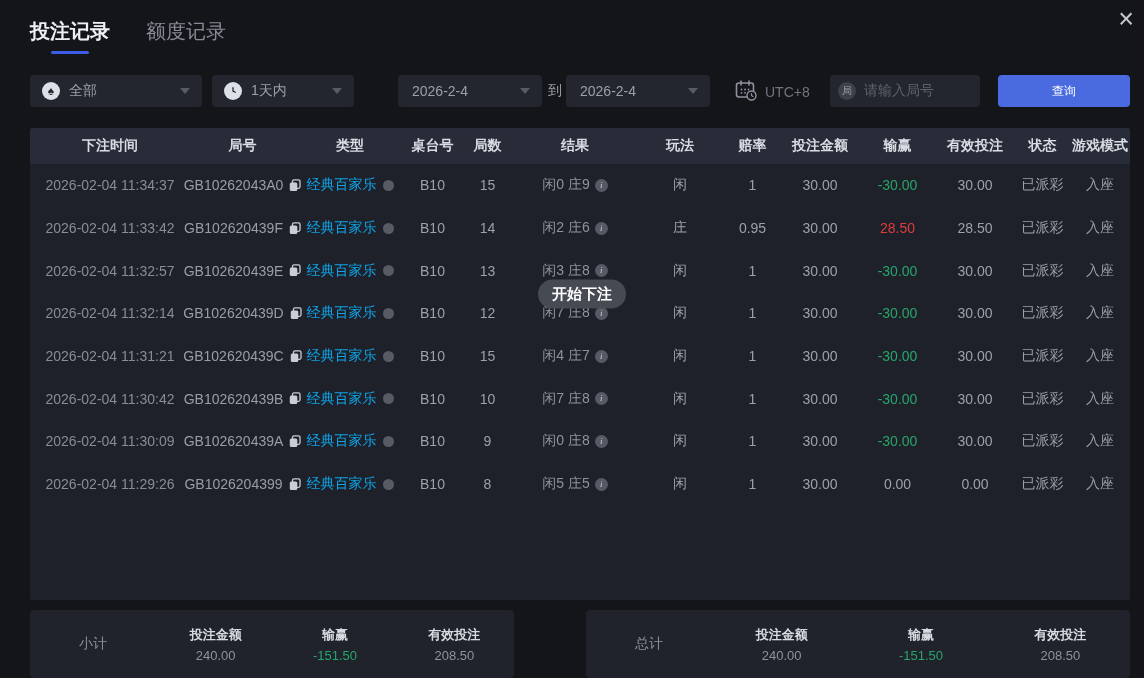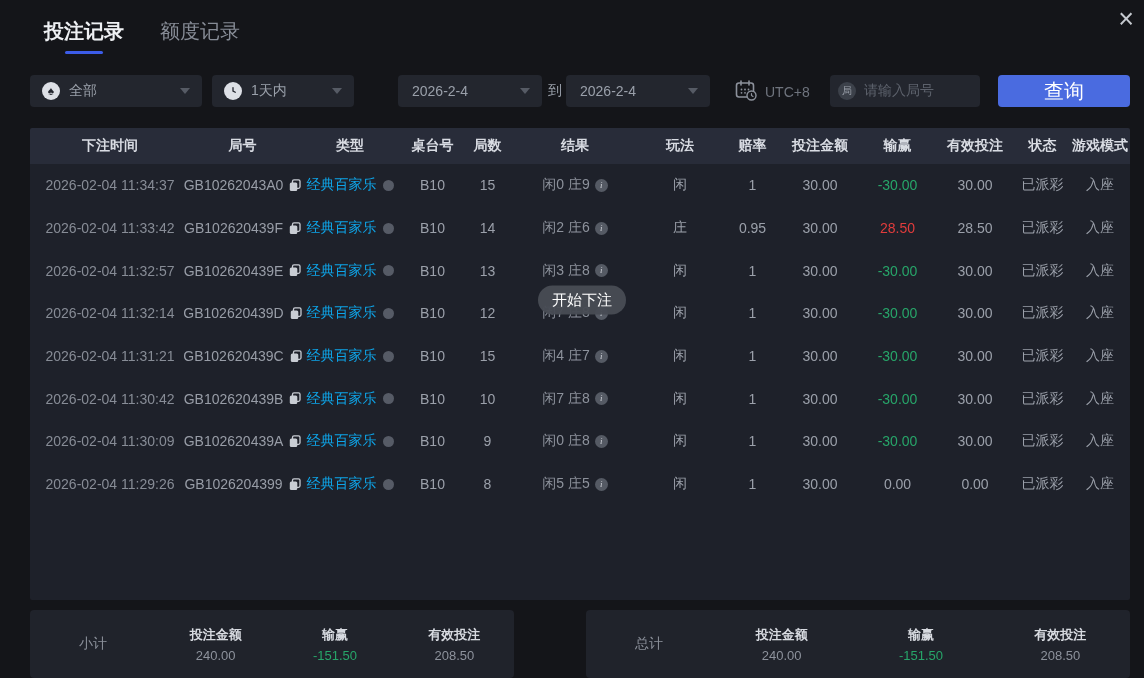"投注记录" .tabs { left: 44px -> 30px }
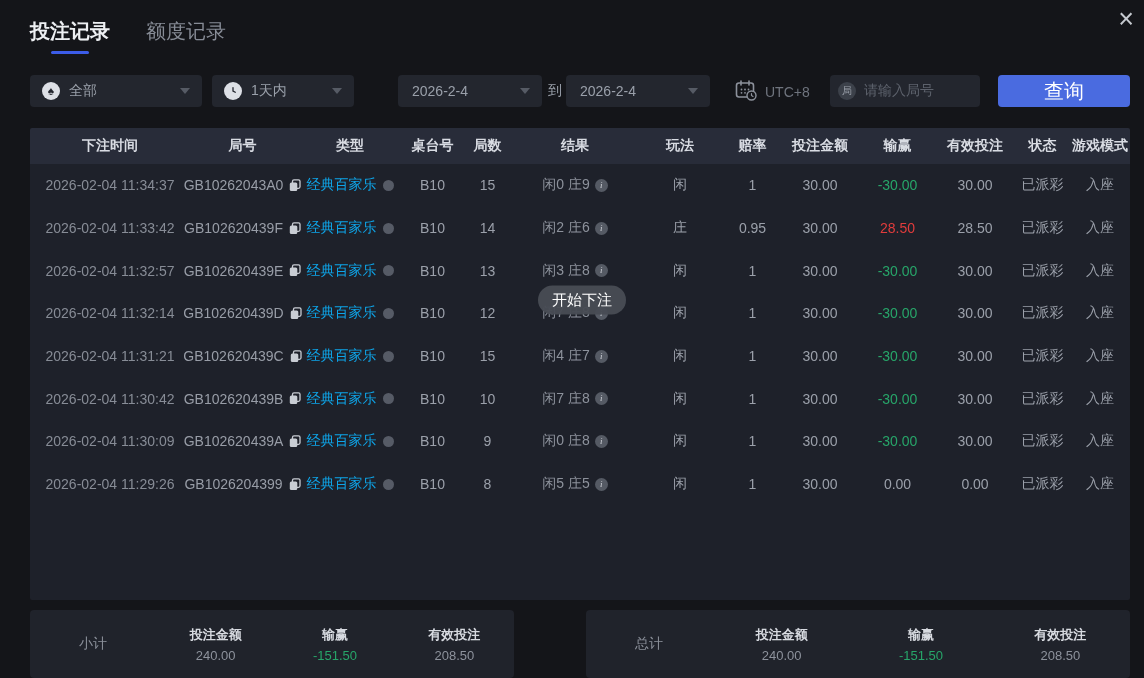"查询" .query-btn { font-size: 20px -> 12px }
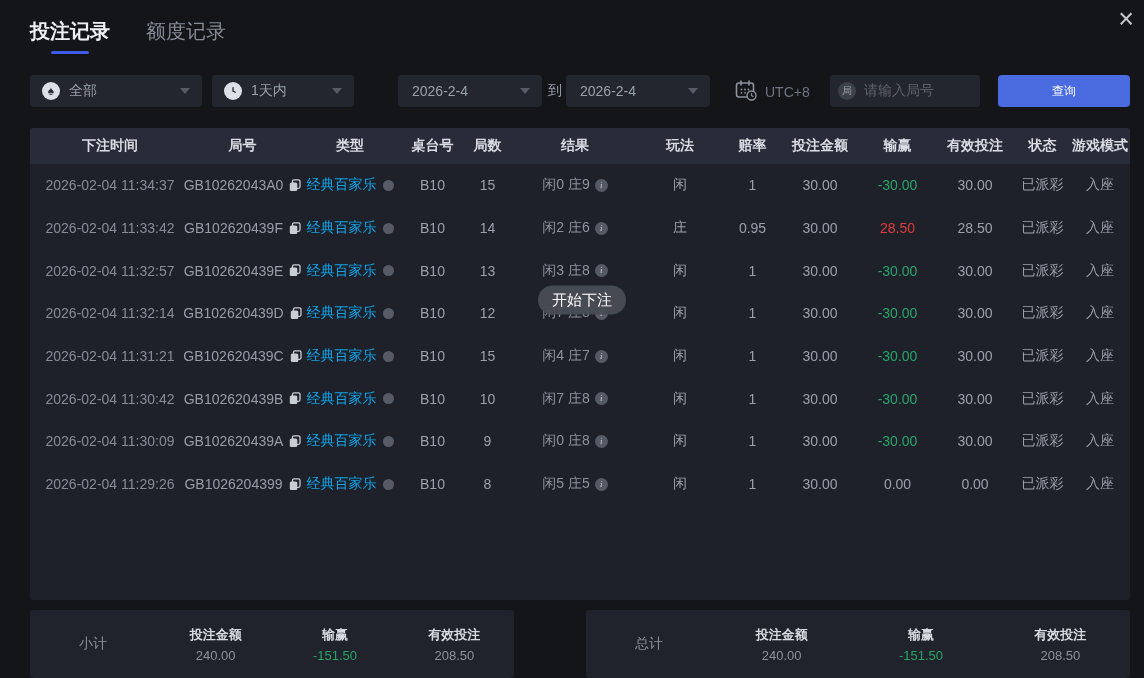"开始下注" .toast { font-weight: normal -> bold; top: 300px -> 294px }
